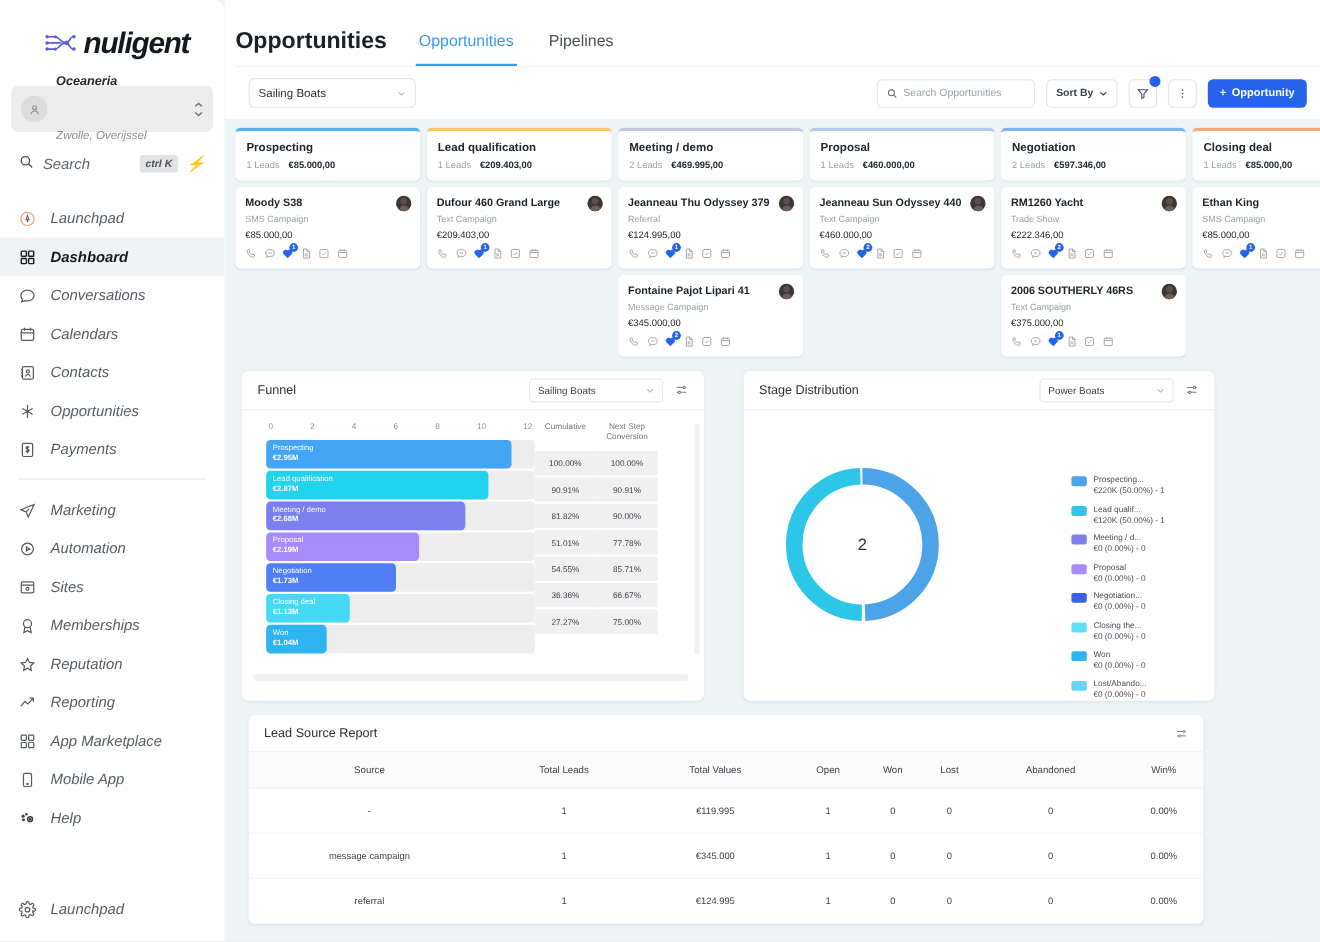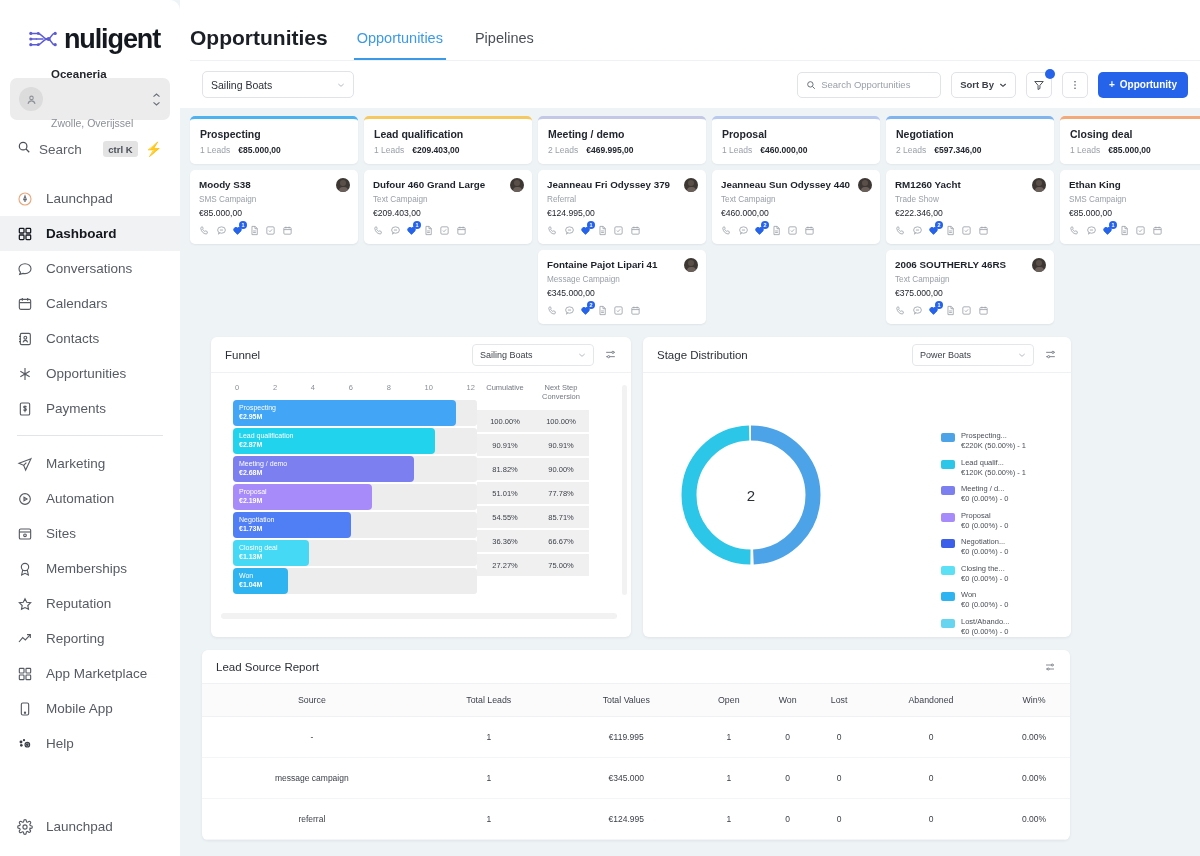"nuligent" .sidebar { font-style: none -> italic; width: 180px -> 204px }
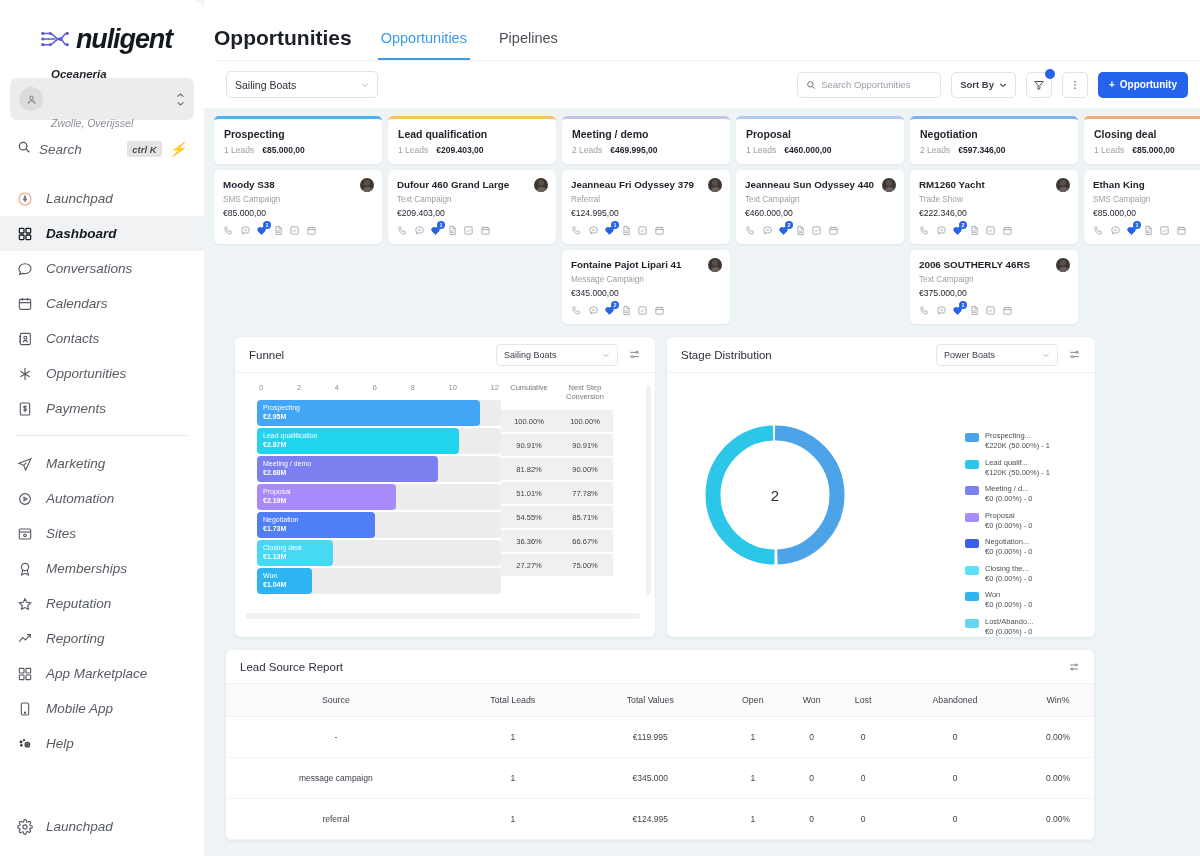"Jeanneau Fri Odyssey 379" div.card-title { text: Fri -> Thu }
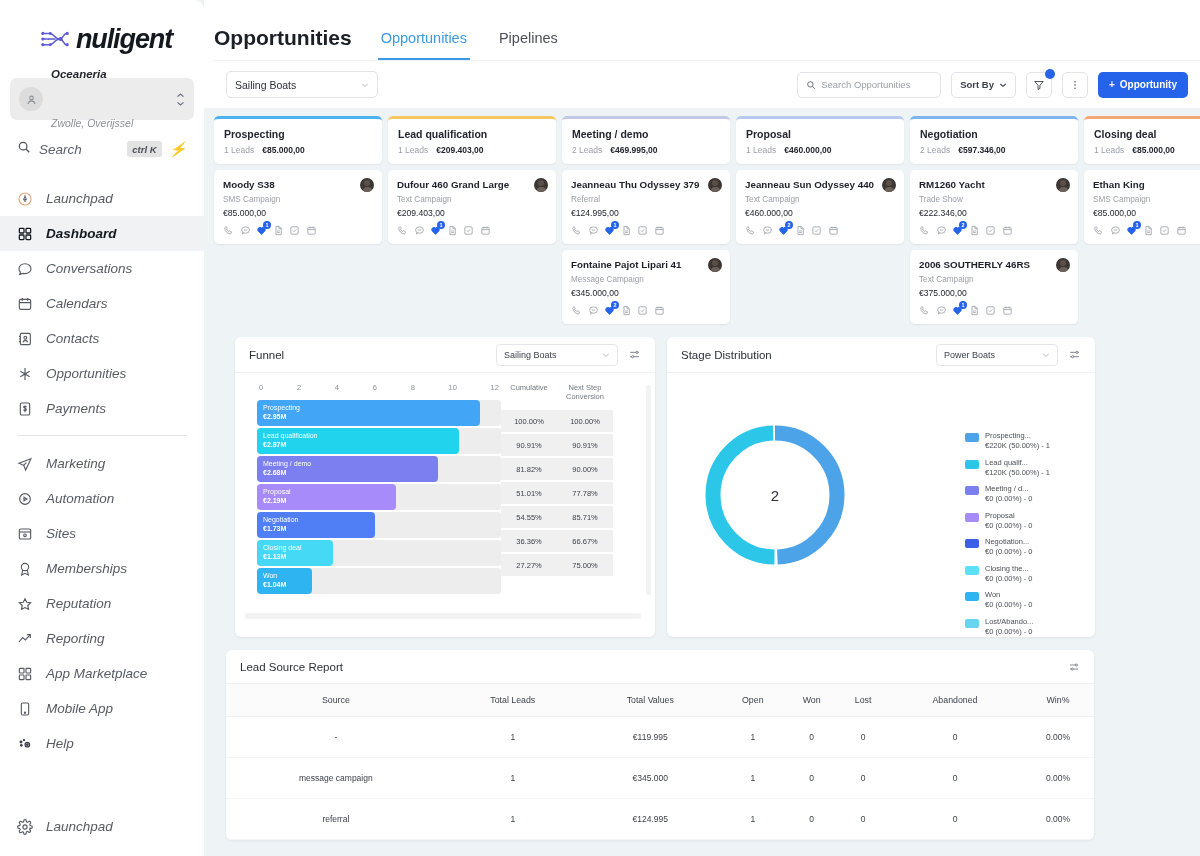"Funnel" .panels { gap: 12px -> 36px; padding: 13px 22px 0 31px -> 13px 22px 0 16px }
